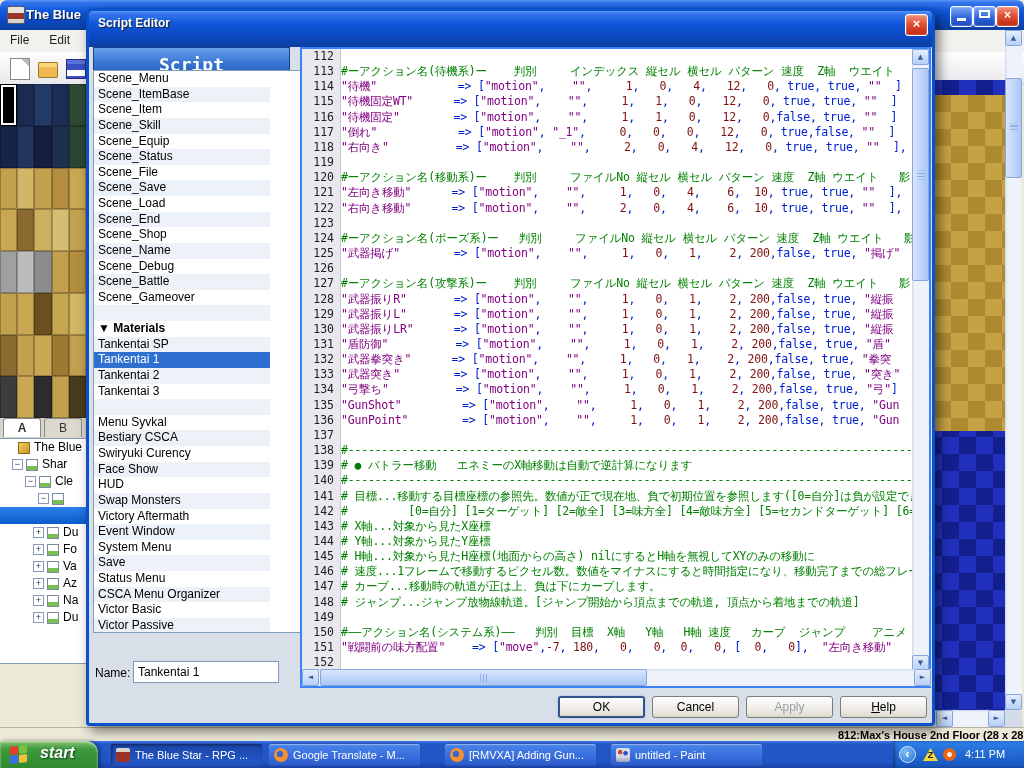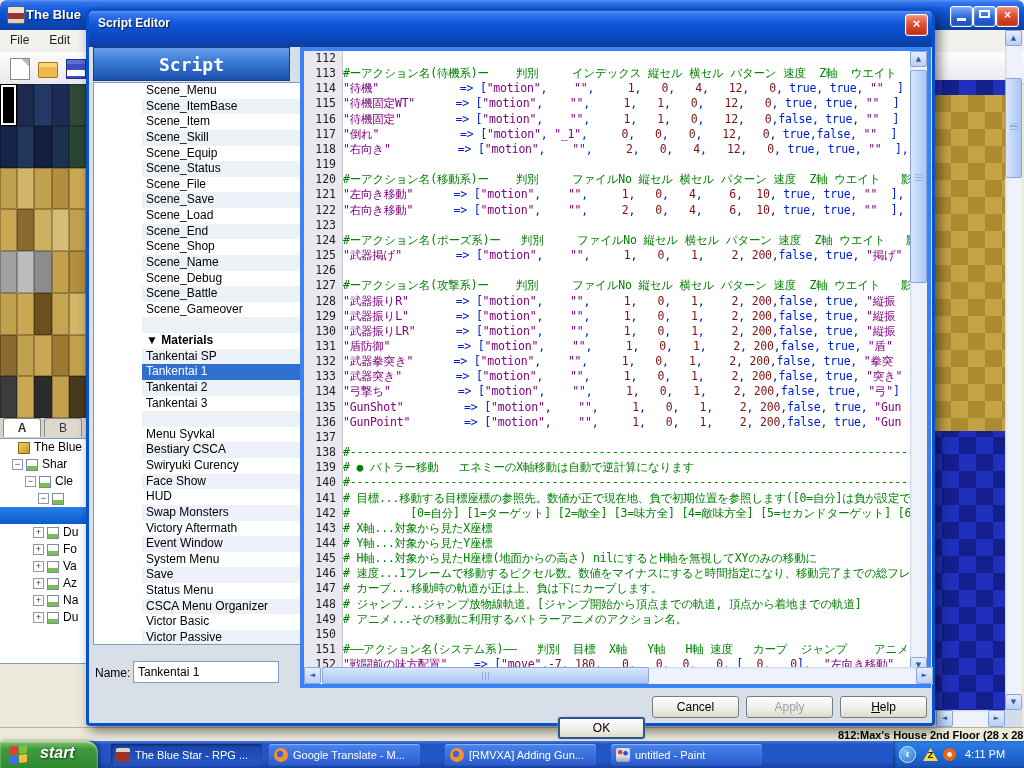"112" #code-panel { border: 4px solid #3b82f6 -> 2px solid #3b82f6 }
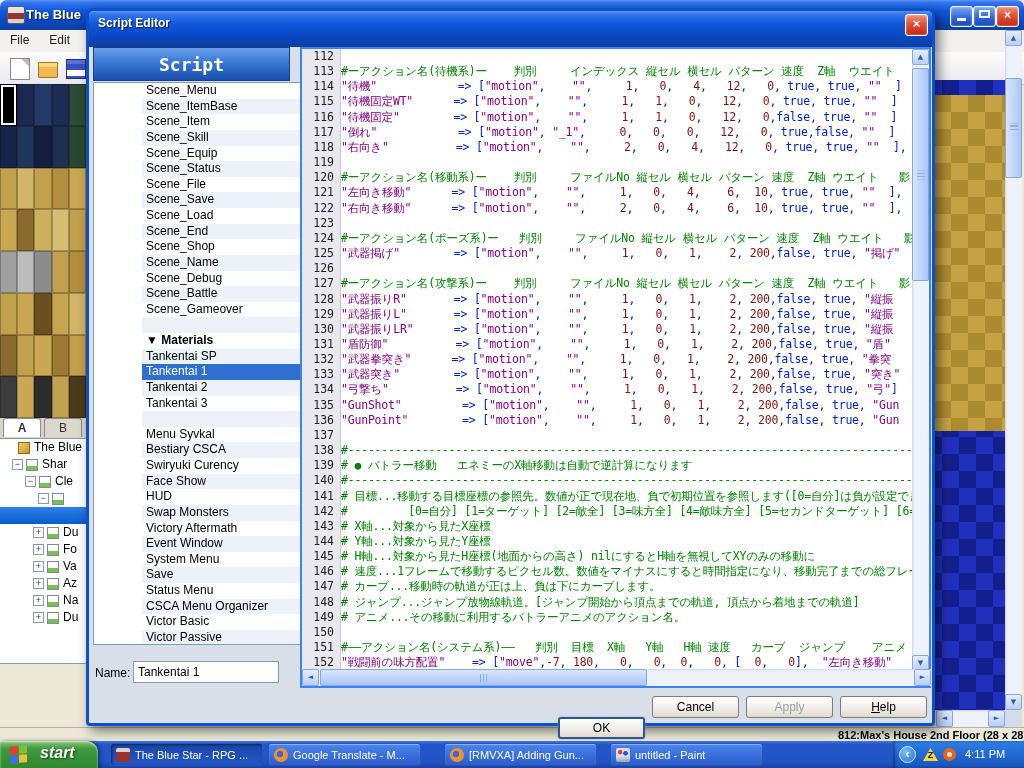"Scene_Menu" #script-list { padding-left: 48px -> none; top: 71px -> 59px }
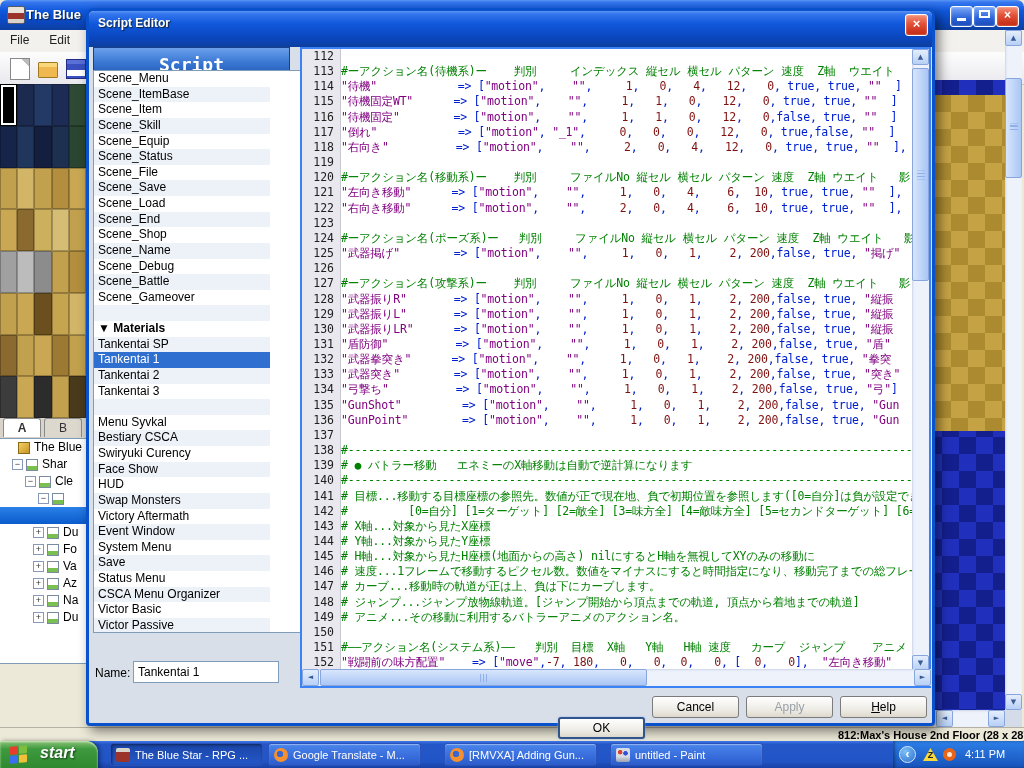"# アニメ...その移動に利用するバトラーアニメのアクション名。" div.code-line { html: <div><span># アニメ...その移動に利用するバトラーアニメのアクション名。</span></div> -> none }
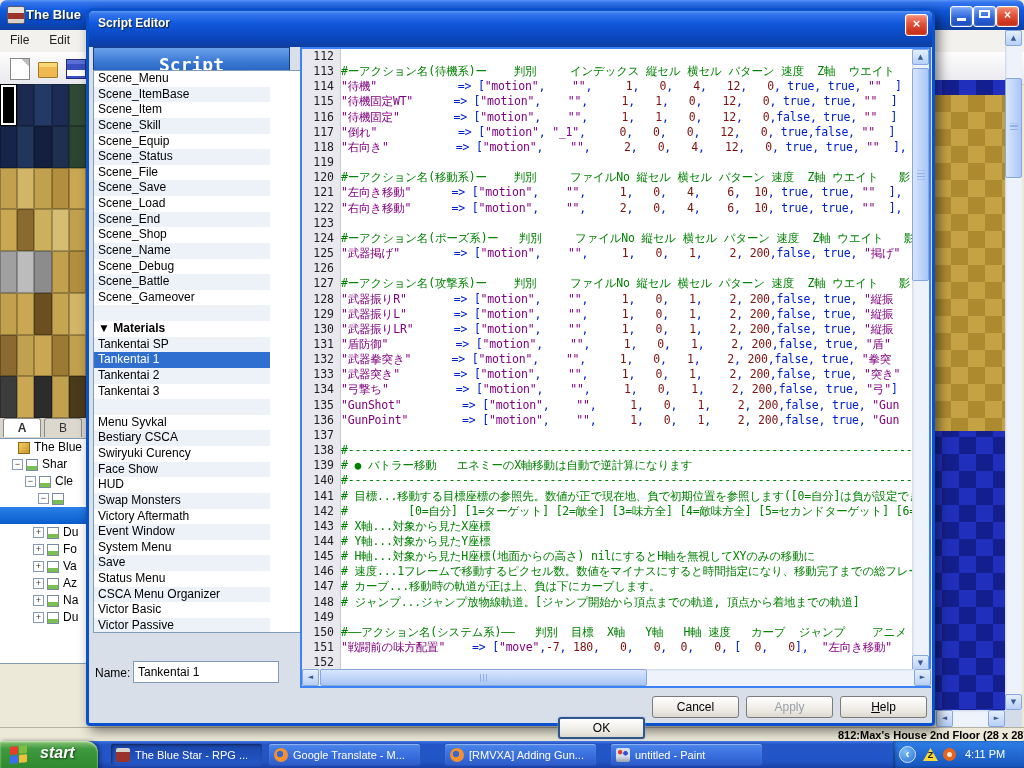"OK" .dlg-btn.focused { margin-top: 21px -> none }
